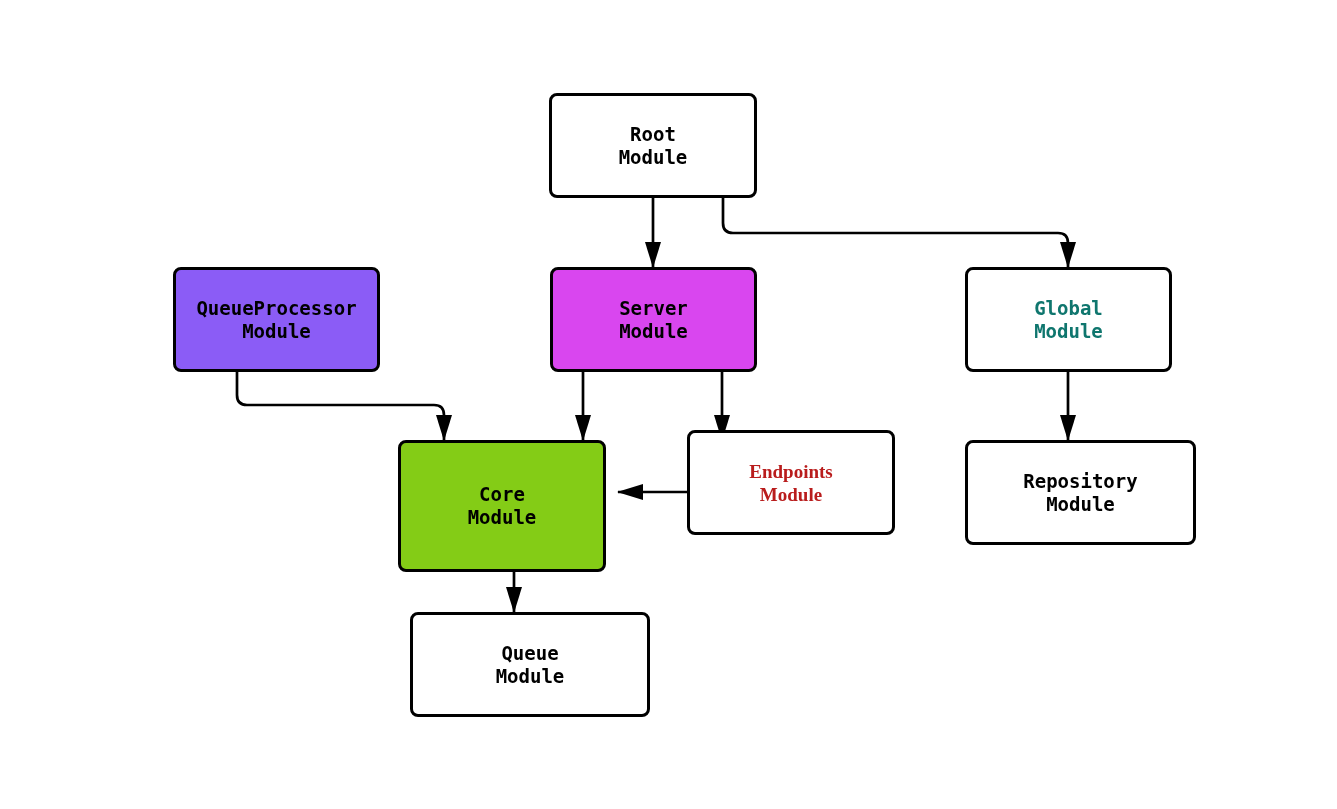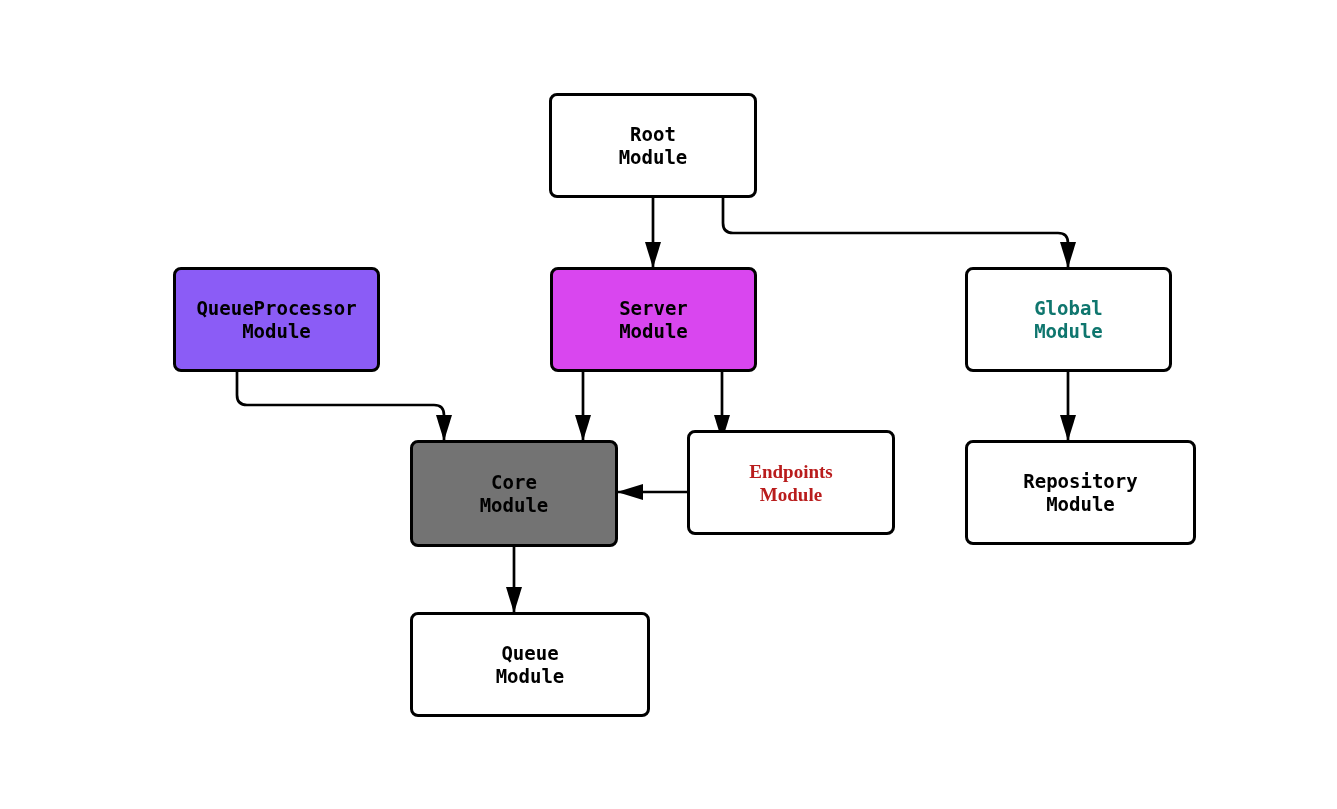"Core" div.diagram-node { background: #737373 -> #84cc16; height: 107px -> 132px; left: 410px -> 398px }
